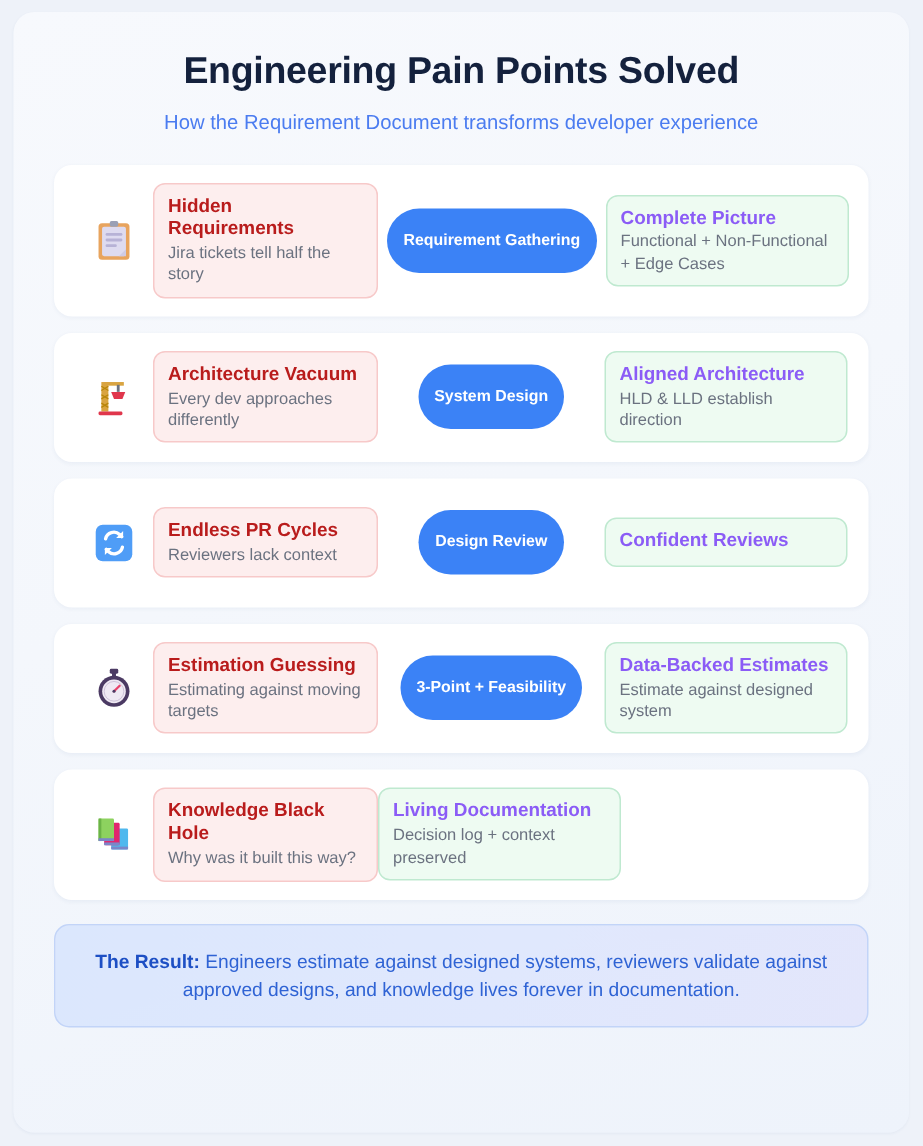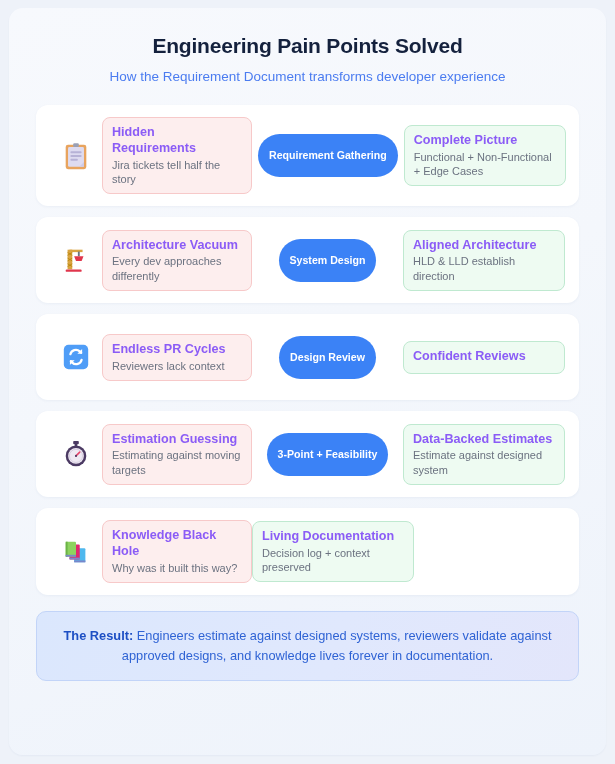"Engineering Pain Points Solved" .title { font-size: 21px -> 25px }
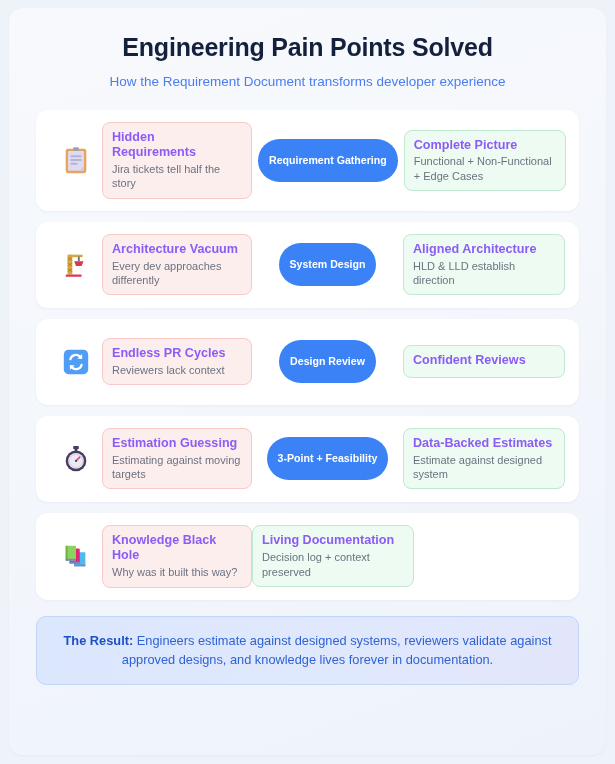"Hidden Requirements" .problem-title { color: #8b5cf6 -> #b91c1c }
